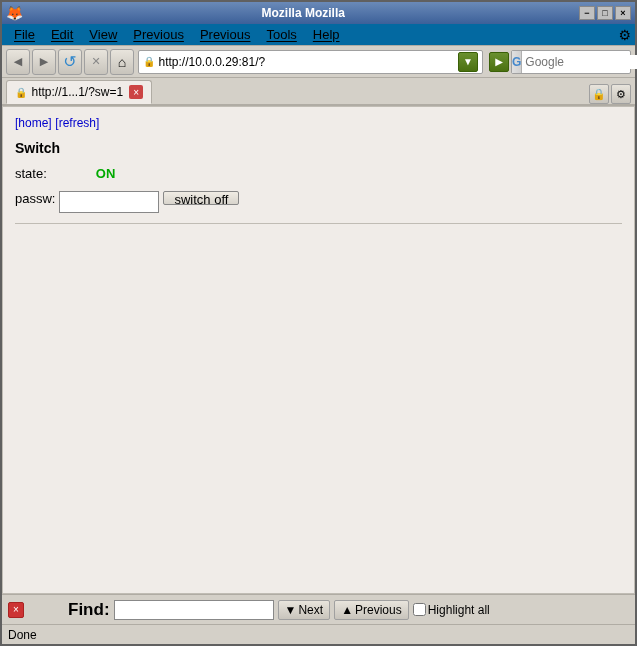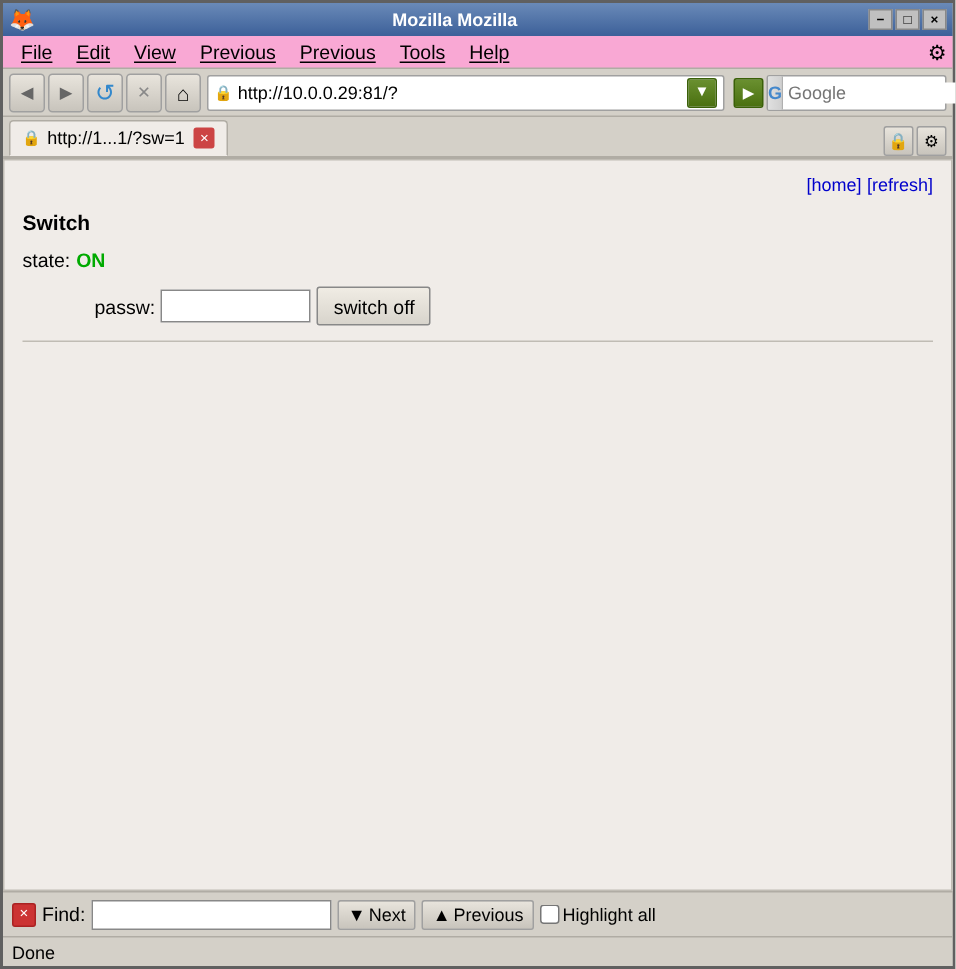"File" .menu-bar { background: #f9a8d4 -> #0369a1 }
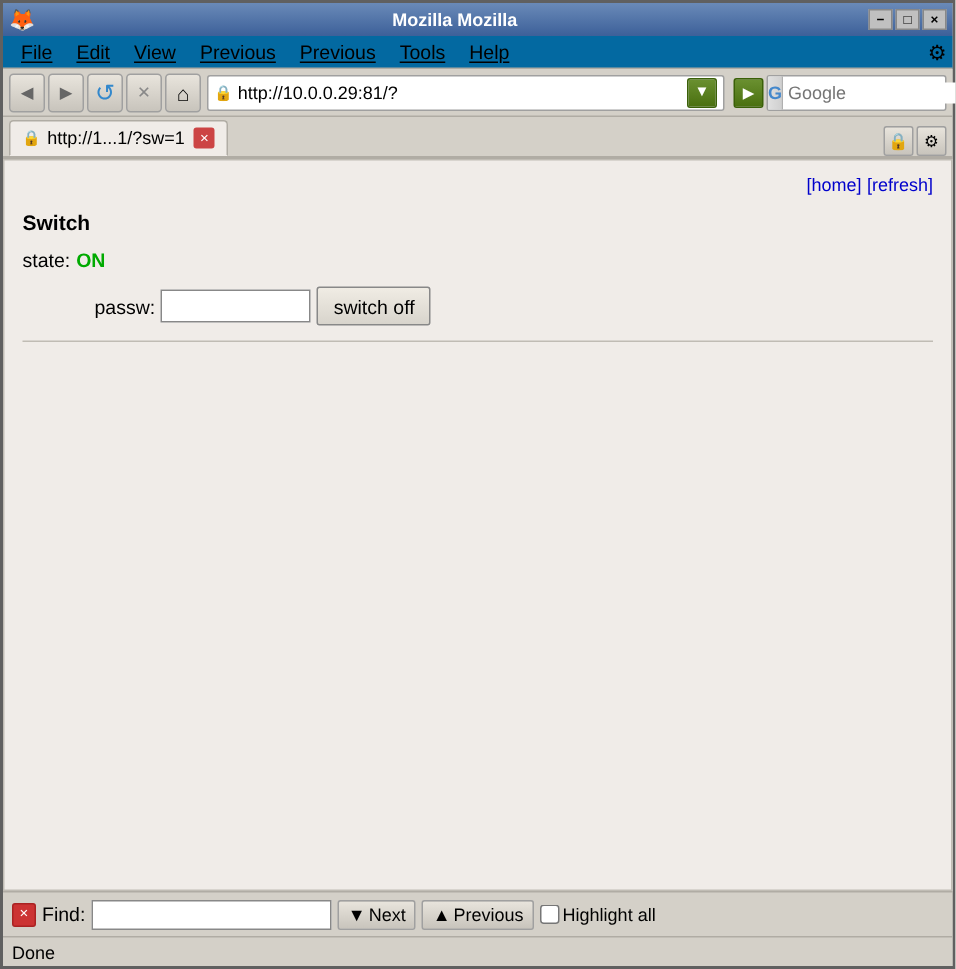"[home] [refresh]" .nav-links { text-align: right -> none }
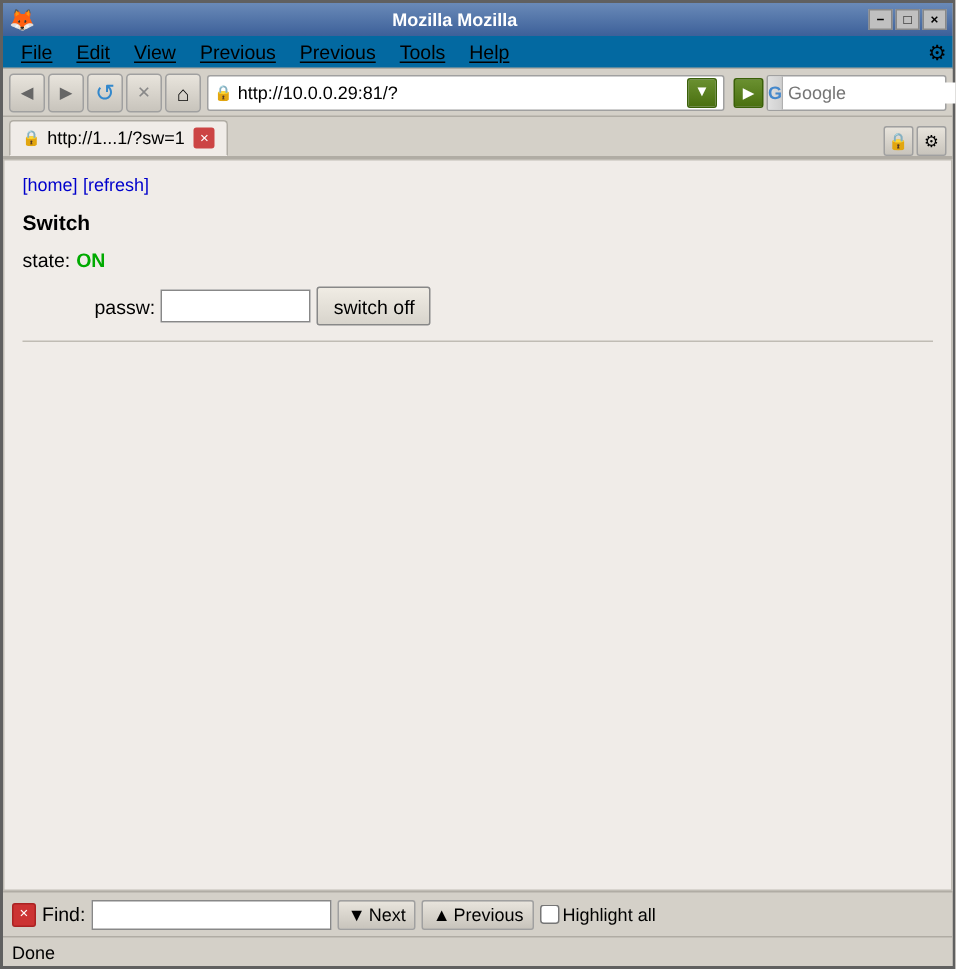"state:" .state-row { gap: none -> 45px }
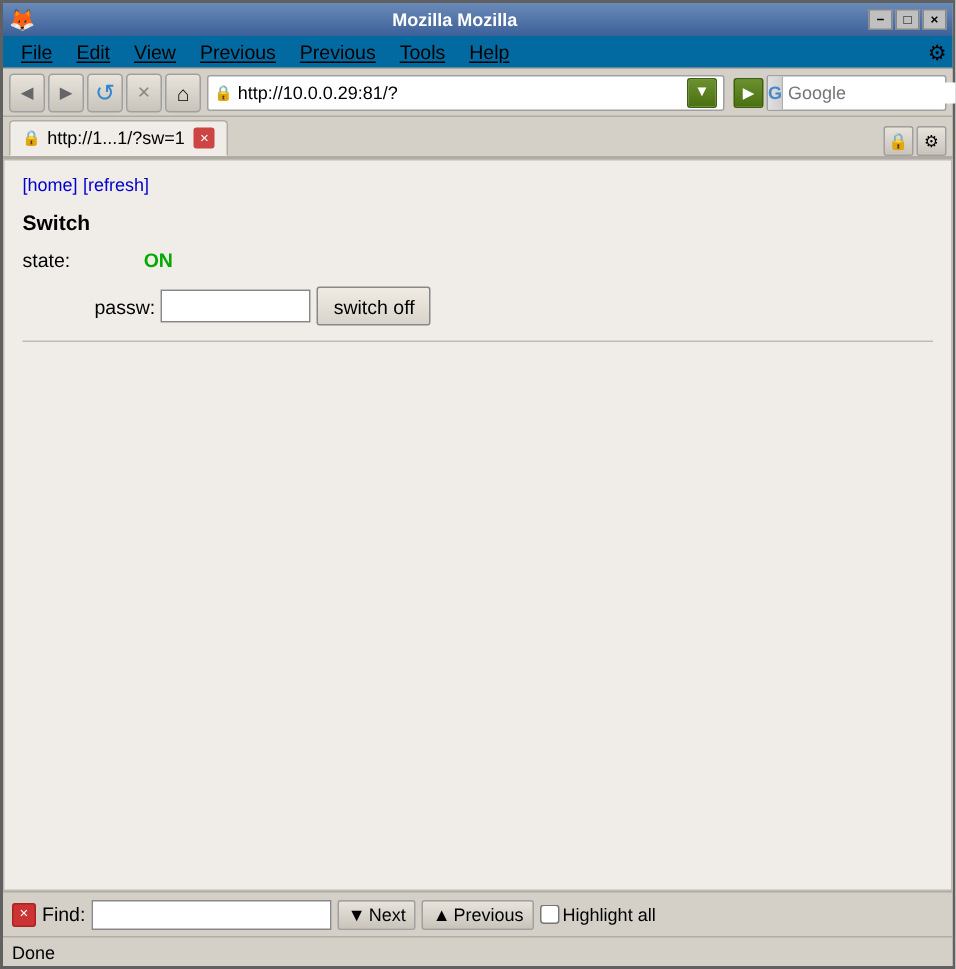"passw:" .passw-row { align-items: center -> none; margin-left: 48px -> none }
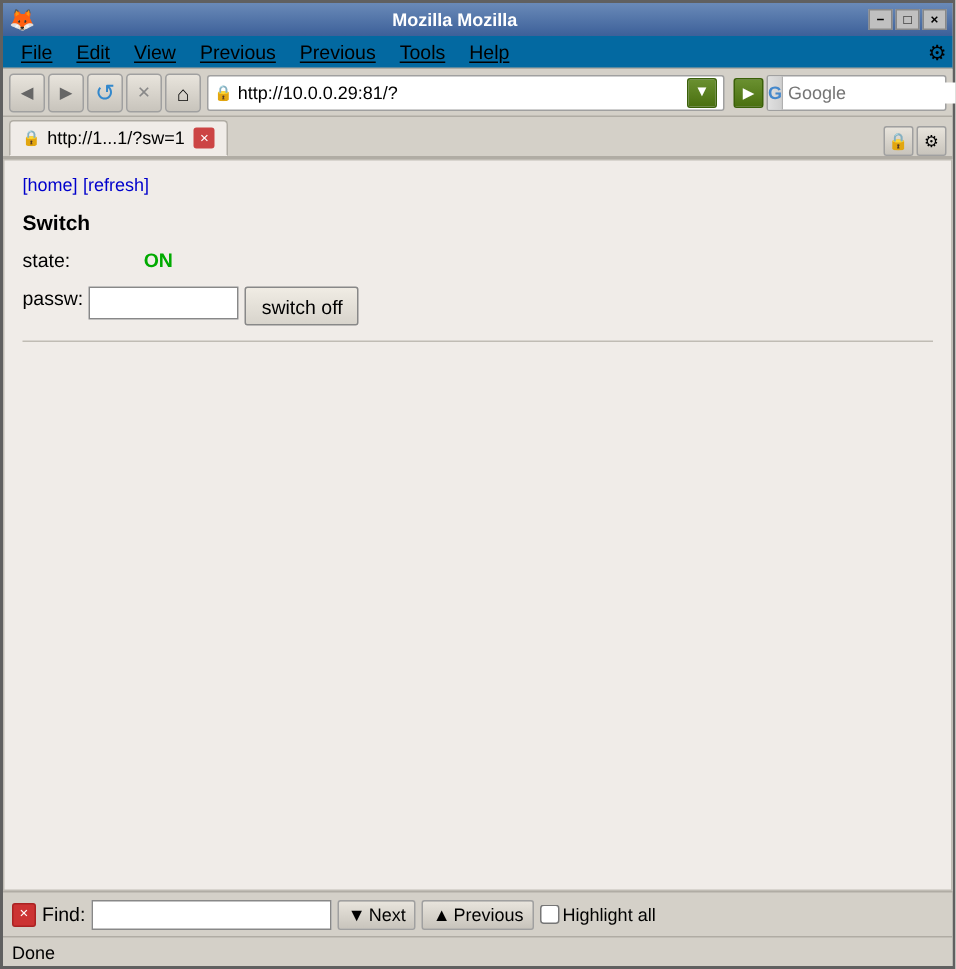"switch off" .switch-btn { height: 26px -> 14px }
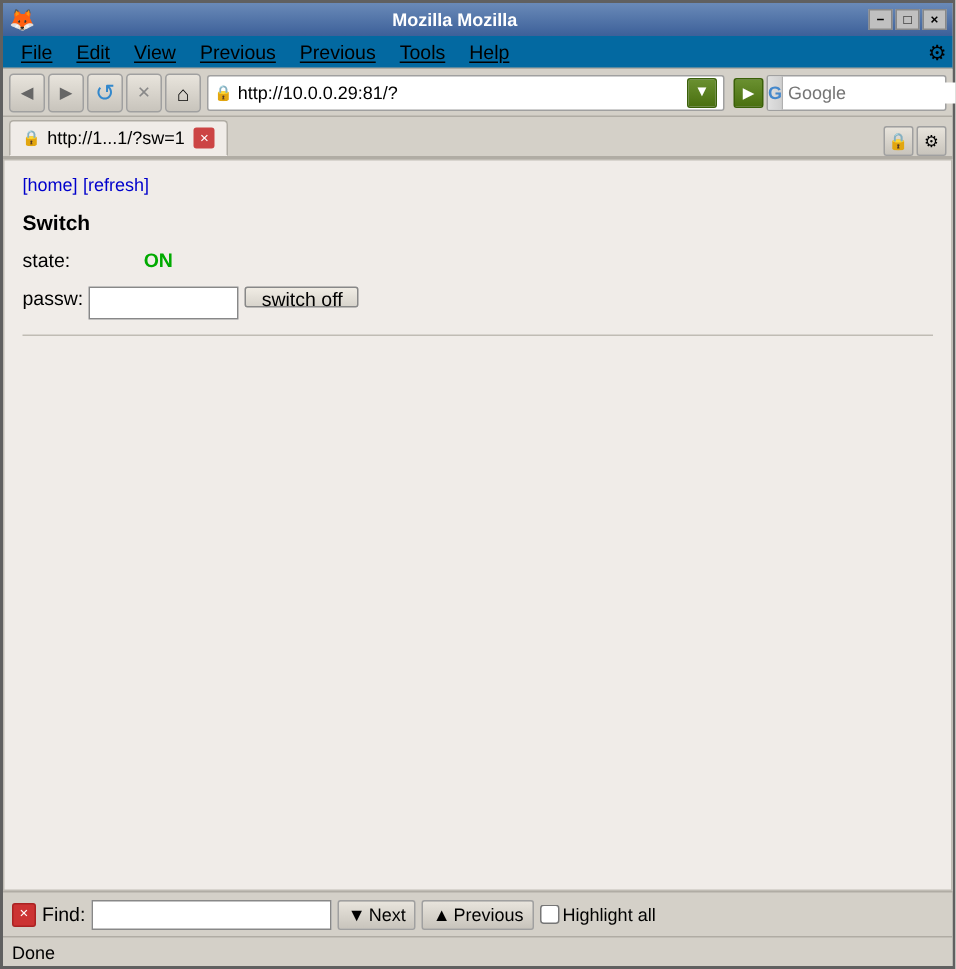"Find:" .find-label { font-size: 13px -> 17px; font-weight: normal -> bold; margin-left: none -> 40px }
